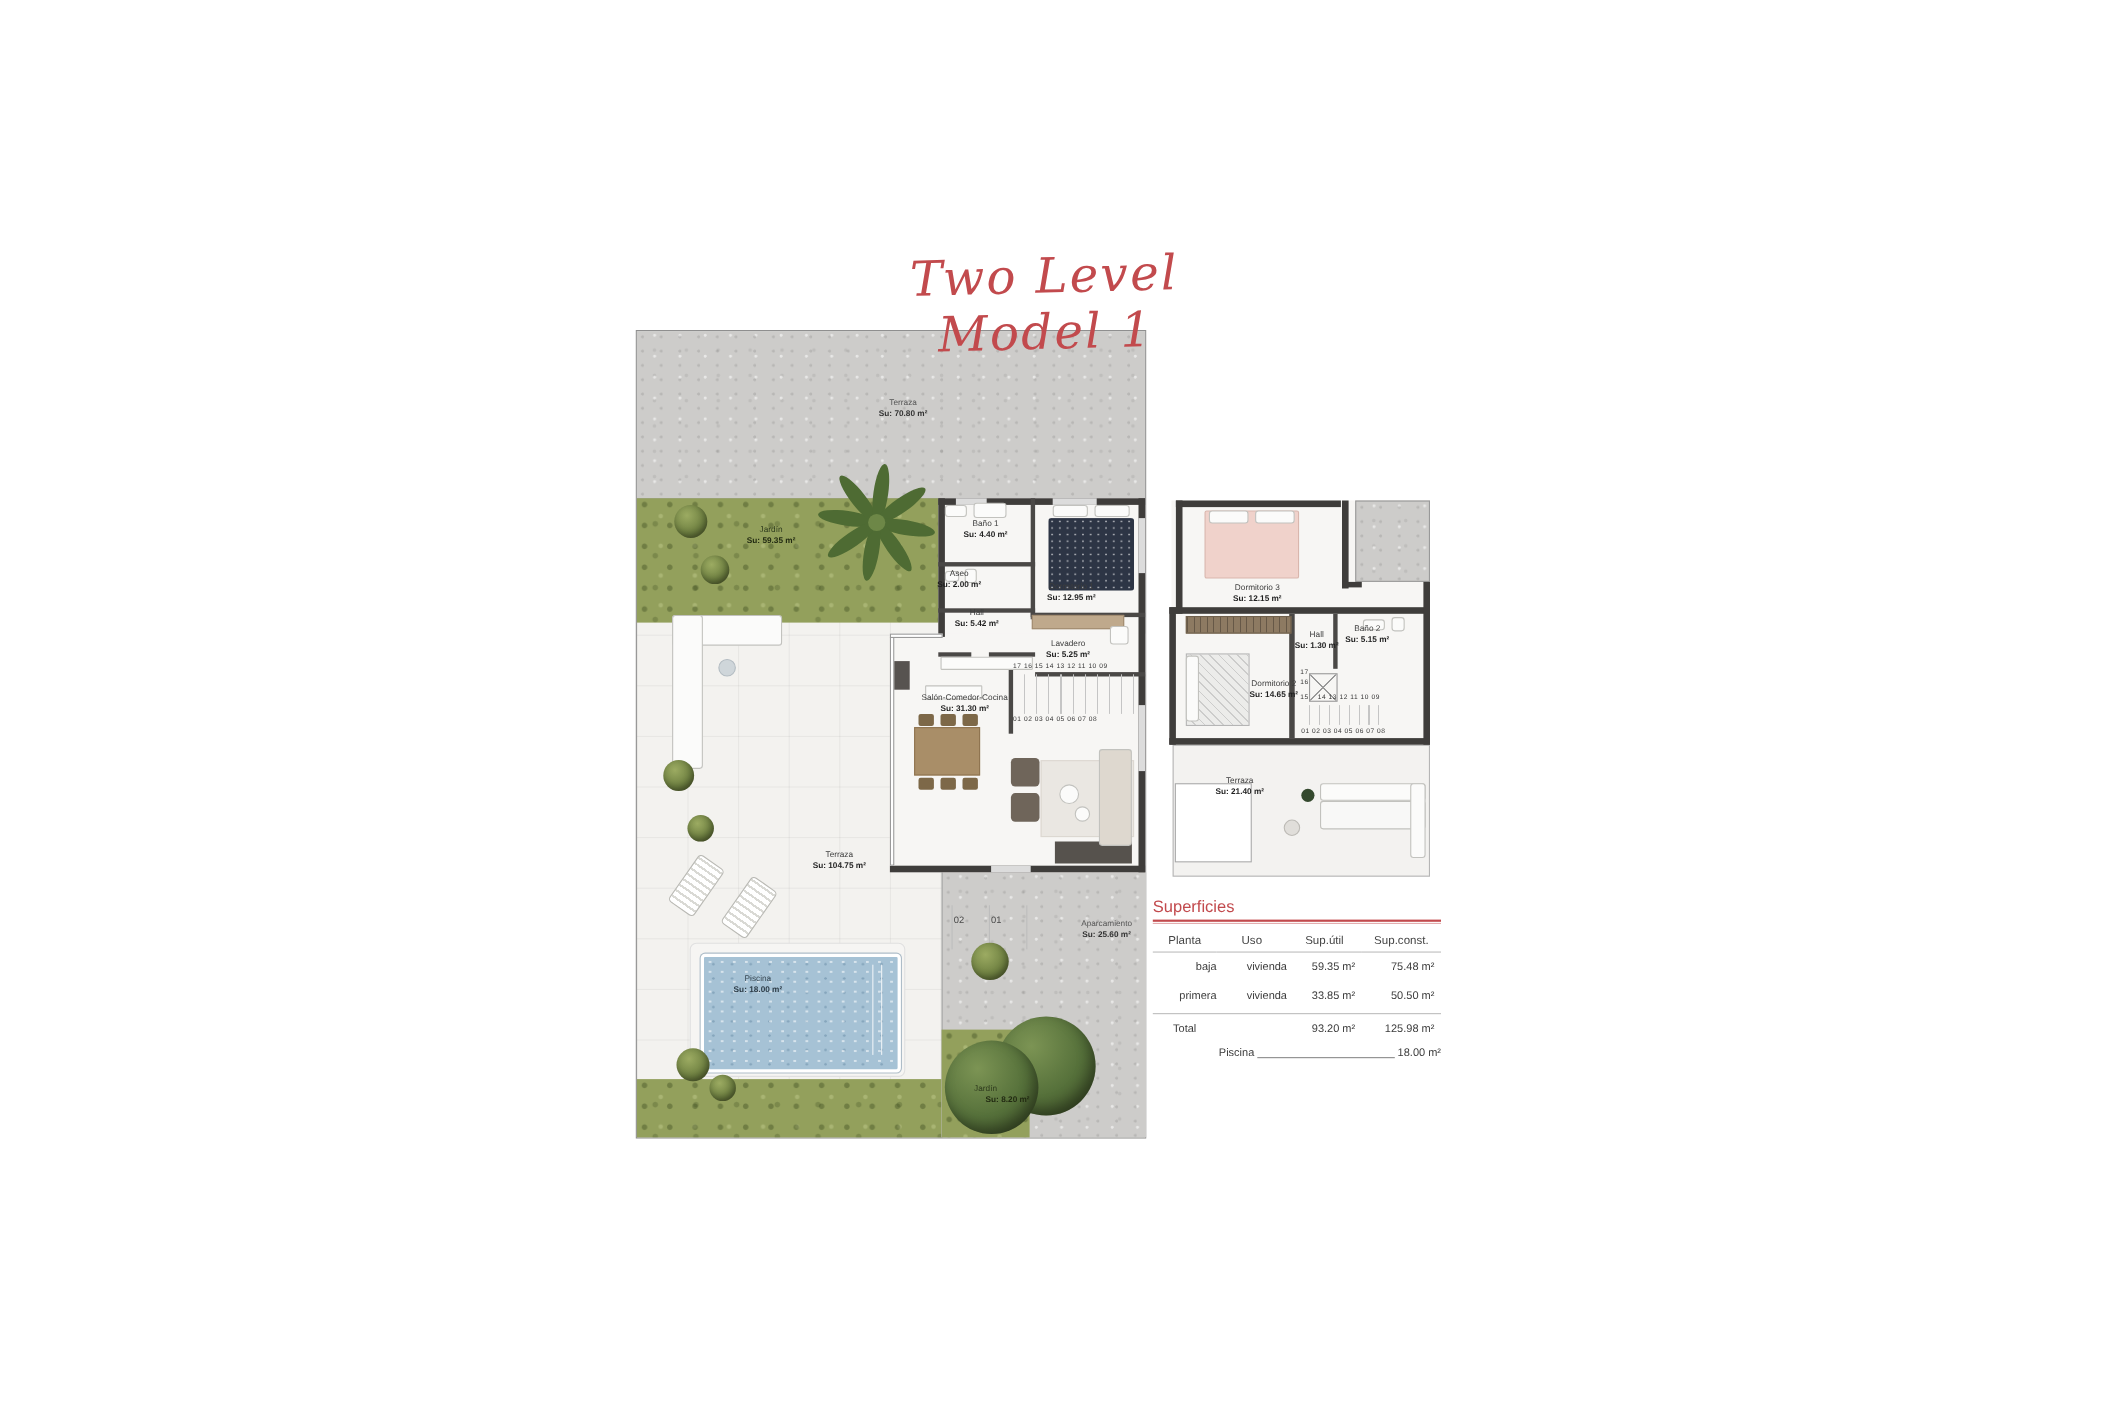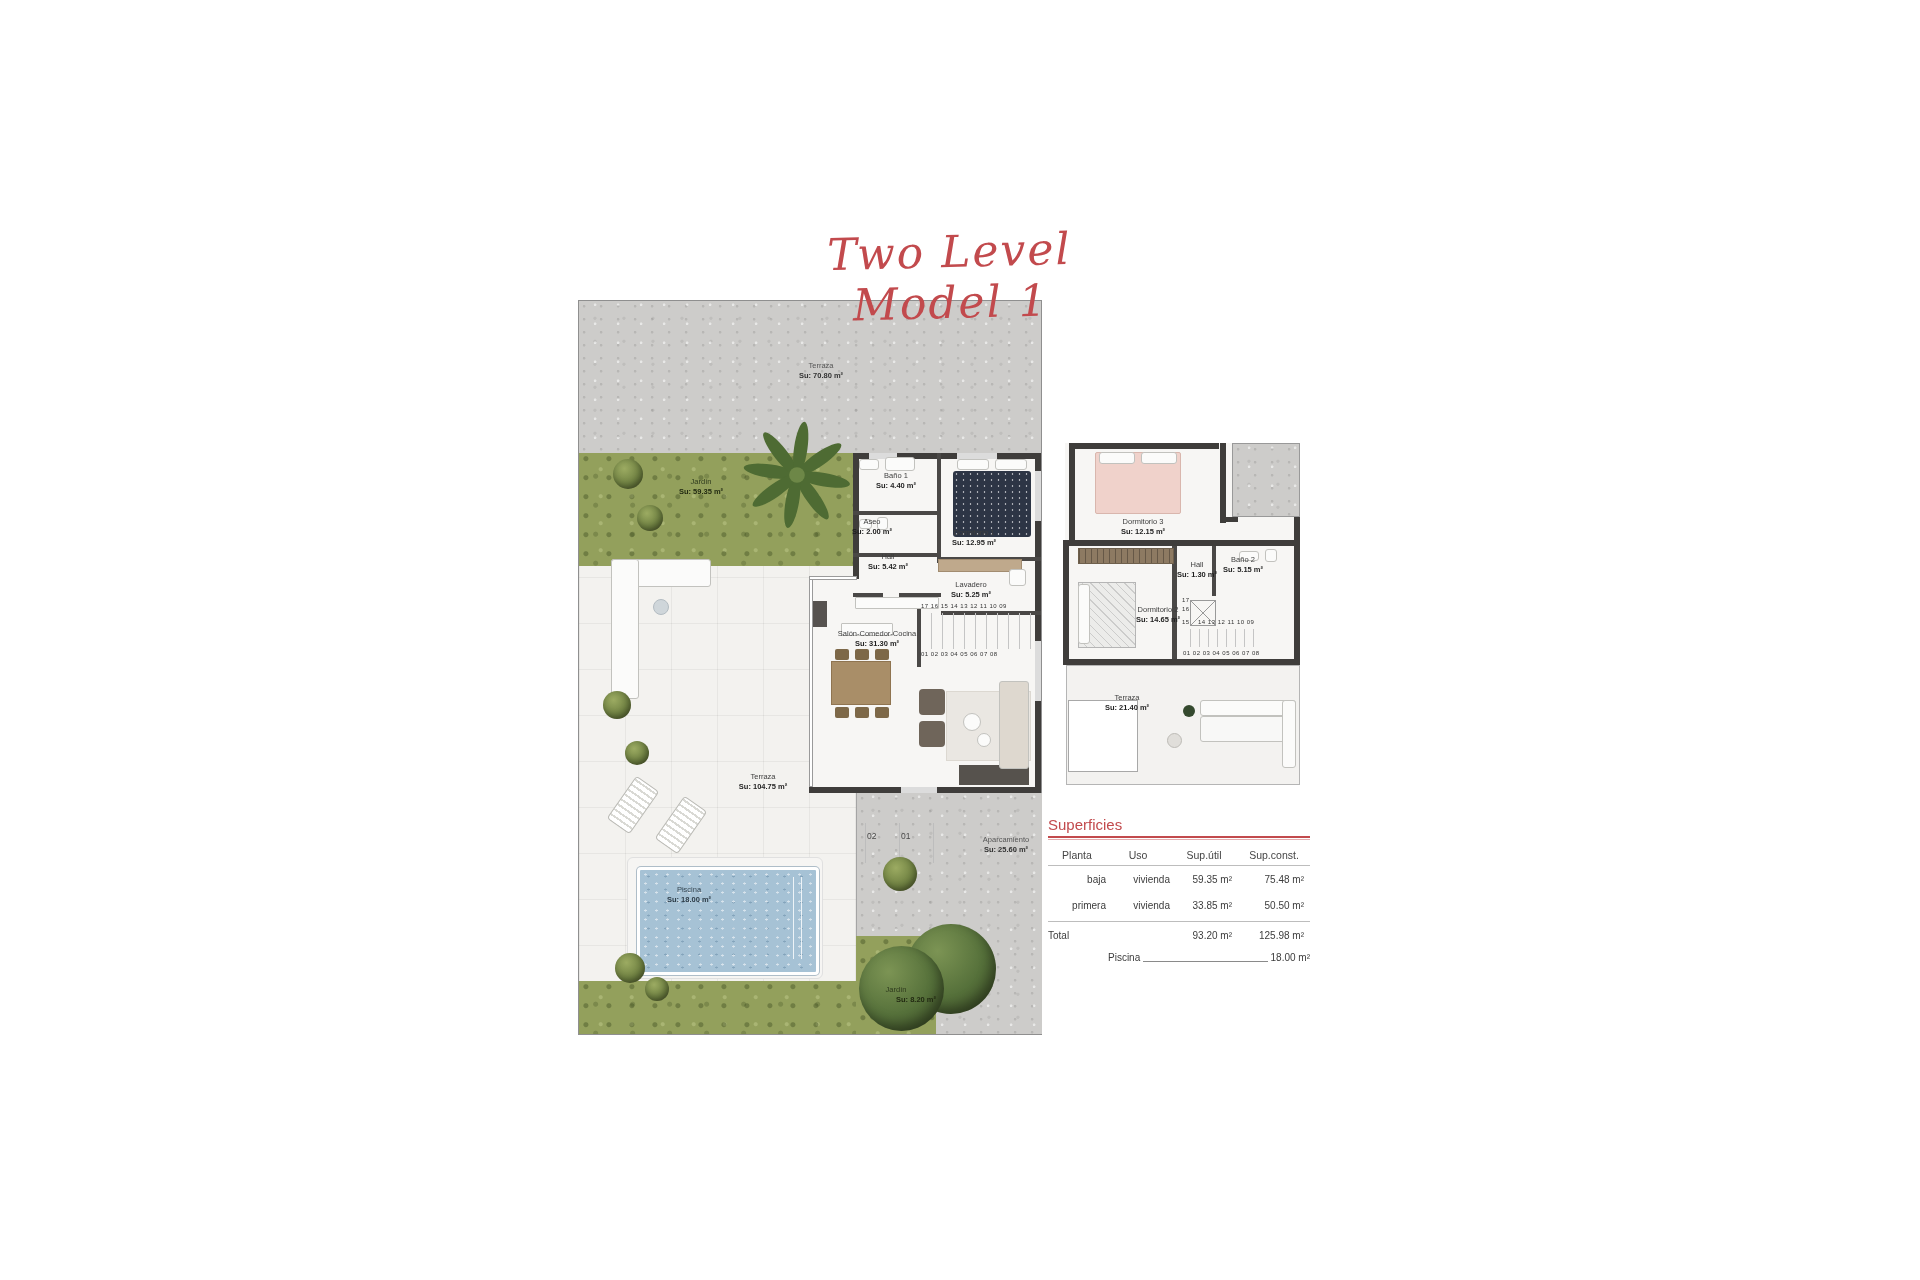"Dormitorio 3" #ff-plan { top: 443px -> 455px }
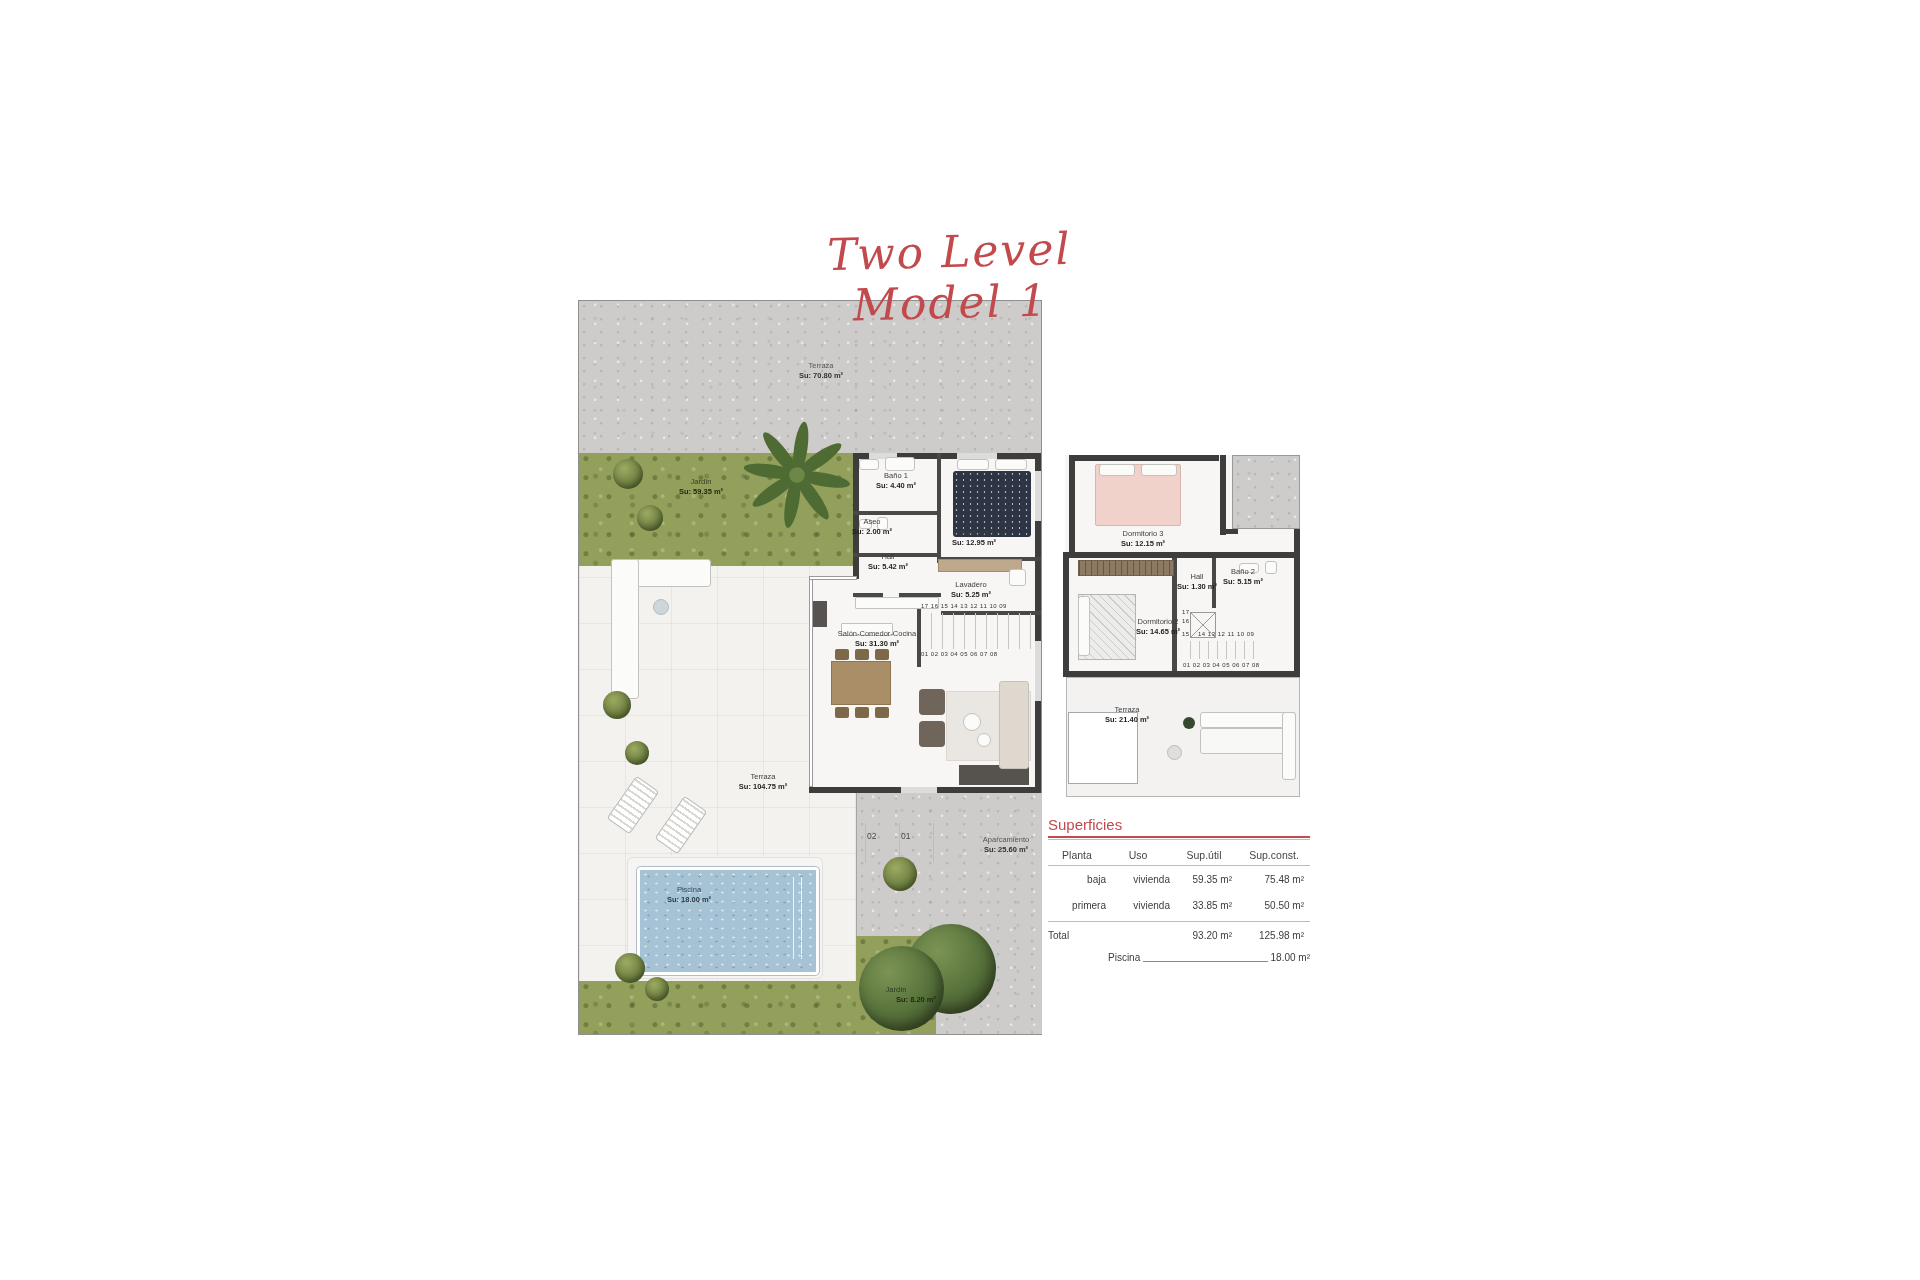"Total" div { text-align: left -> center }
